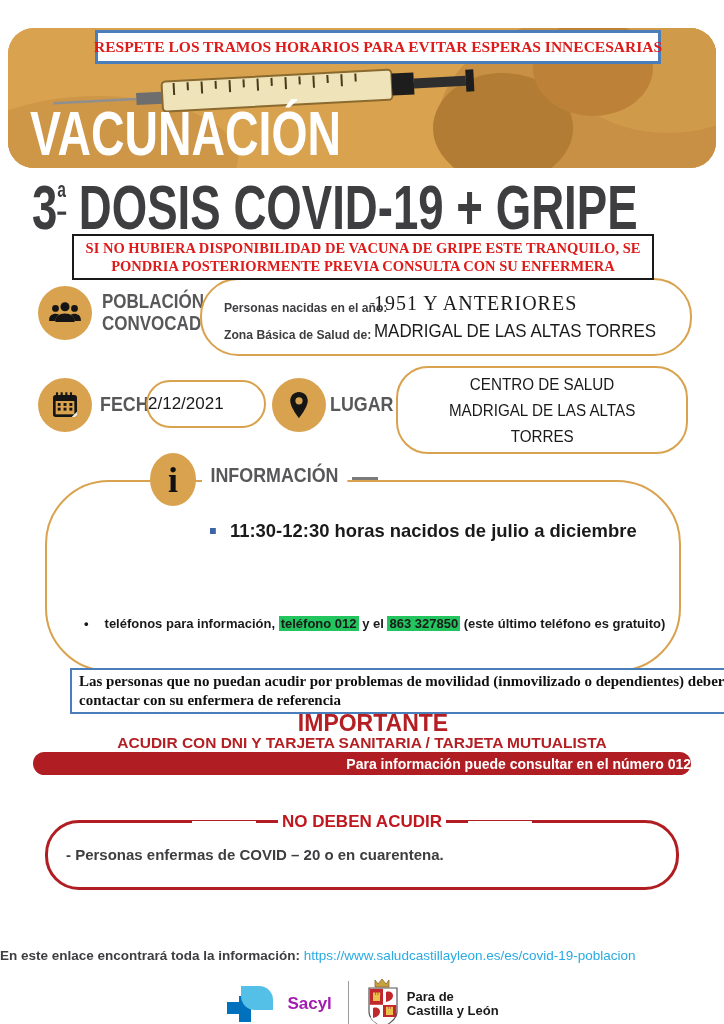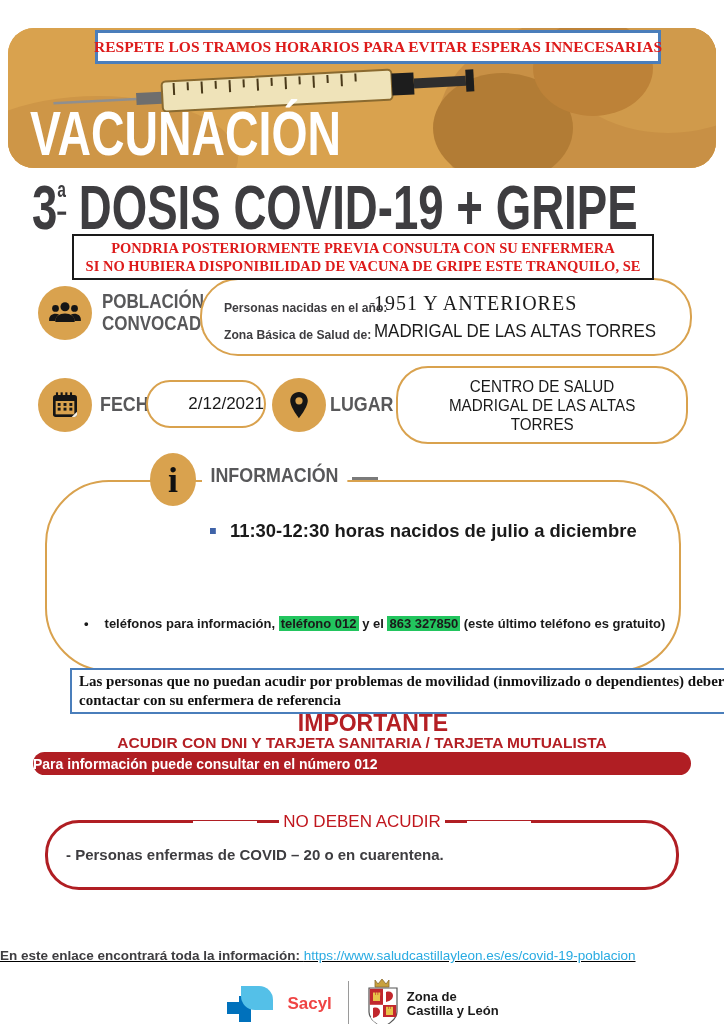"PONDRIA POSTERIORMENTE PREVIA CONSULTA" div { order: before "SI NO HUBIERA DISPONIBILIDAD DE" -> after "SI NO HUBIERA DISPONIBILIDAD DE" }
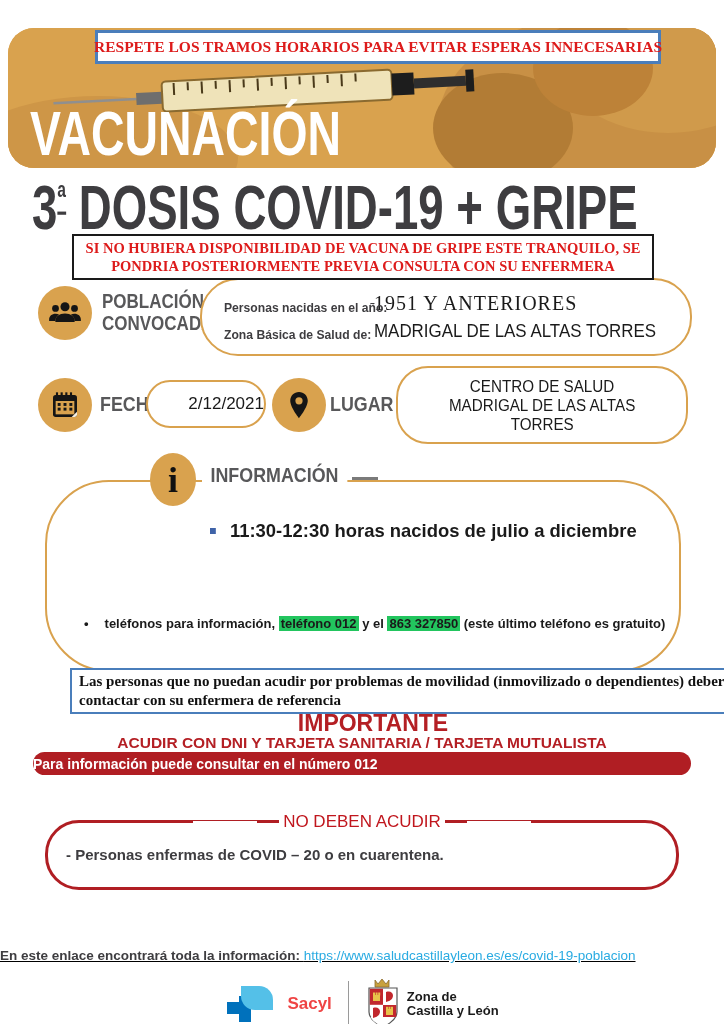"CENTRO DE SALUD" .lugar-box { gap: none -> 7px; height: 78px -> 88px }
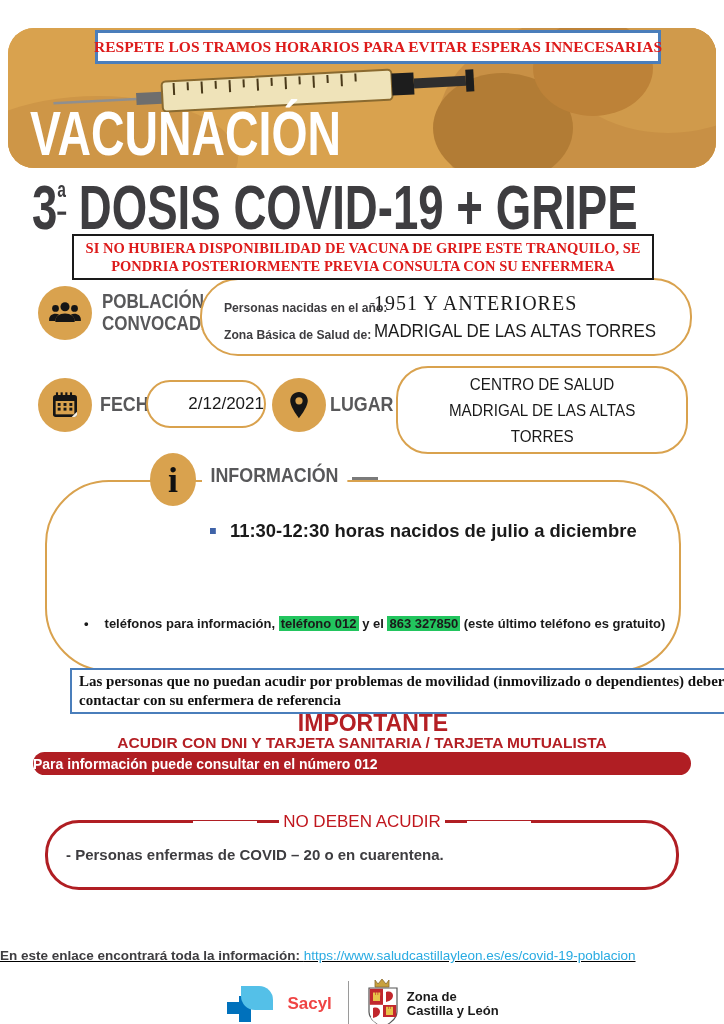"2/12/2021" .fecha-box { justify-content: flex-end -> flex-start }
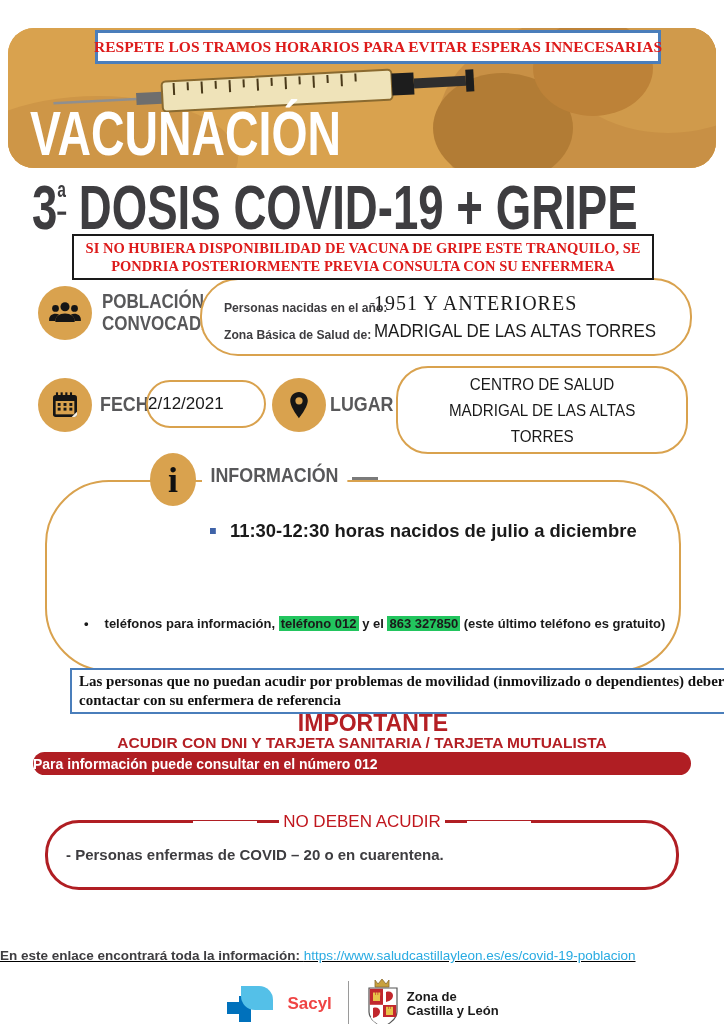"Para información puede consultar en" .red-bar { justify-content: flex-start -> flex-end }
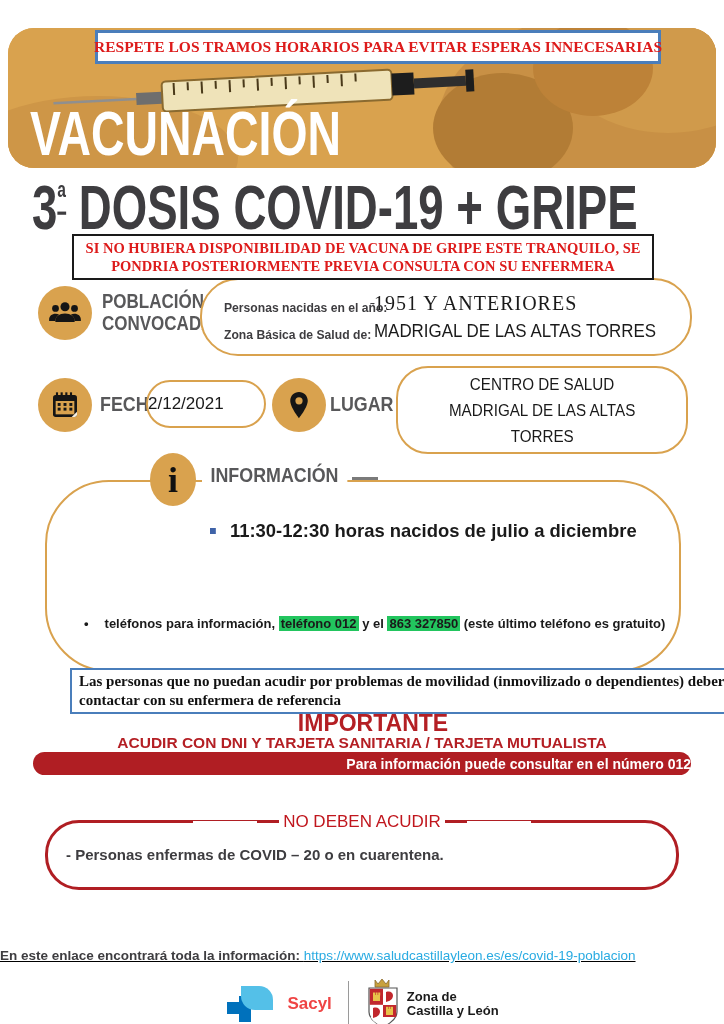"NO DEBEN ACUDIR" .nda-title span { font-weight: normal -> bold }
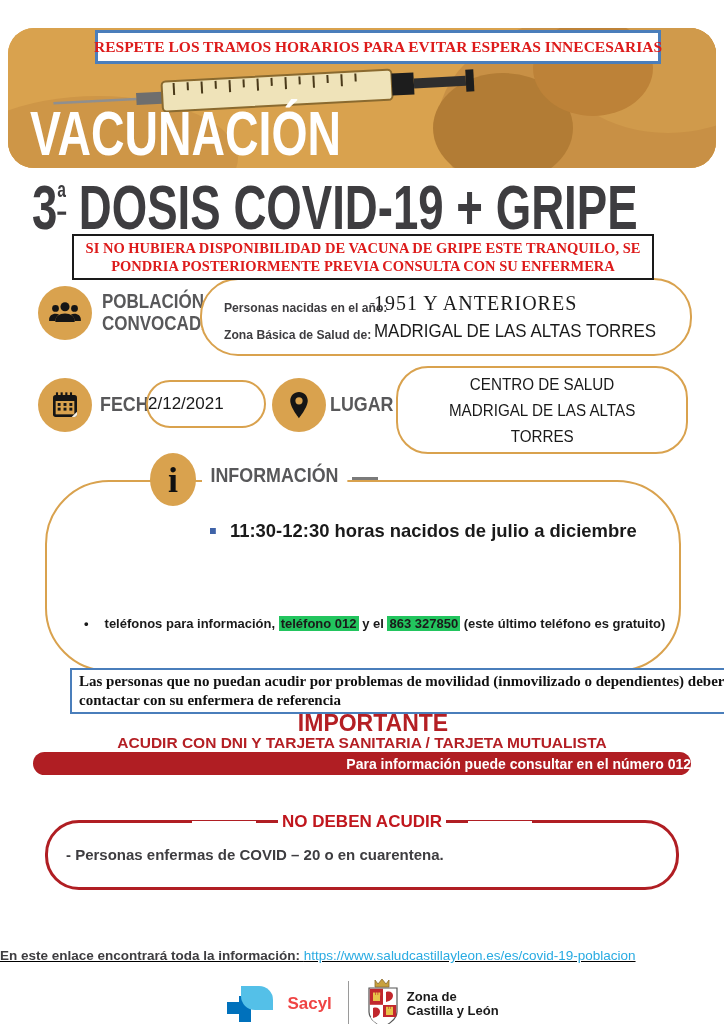"En este enlace encontrará toda" .link-line { text-decoration: underline -> none }
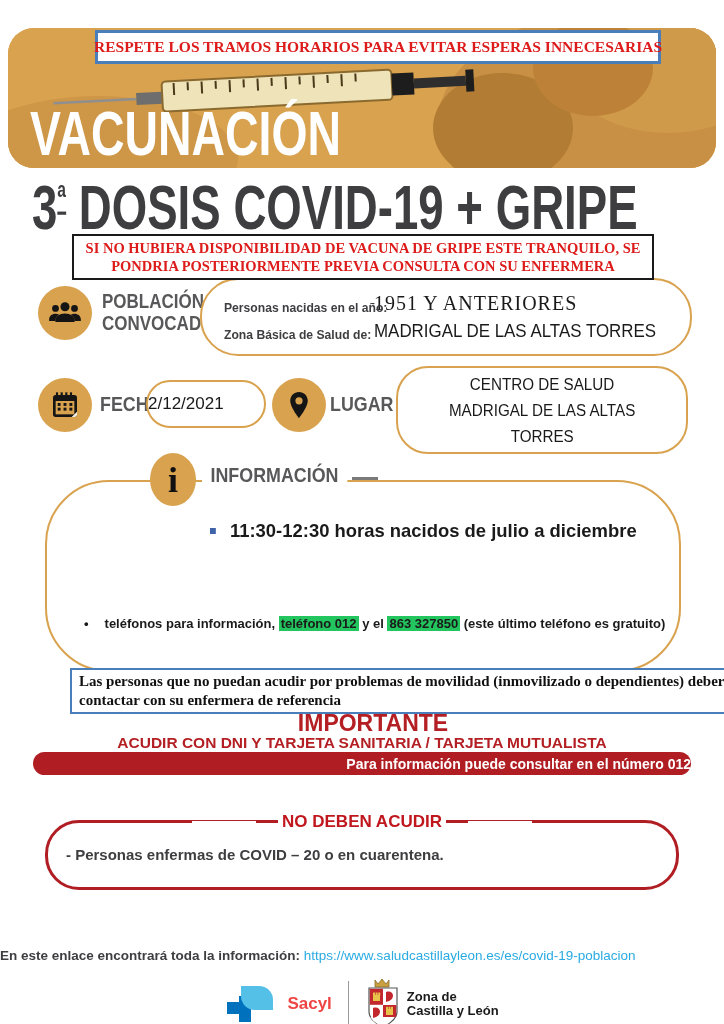"Sacyl" .sacyl-name { color: #ef4444 -> #a21caf }
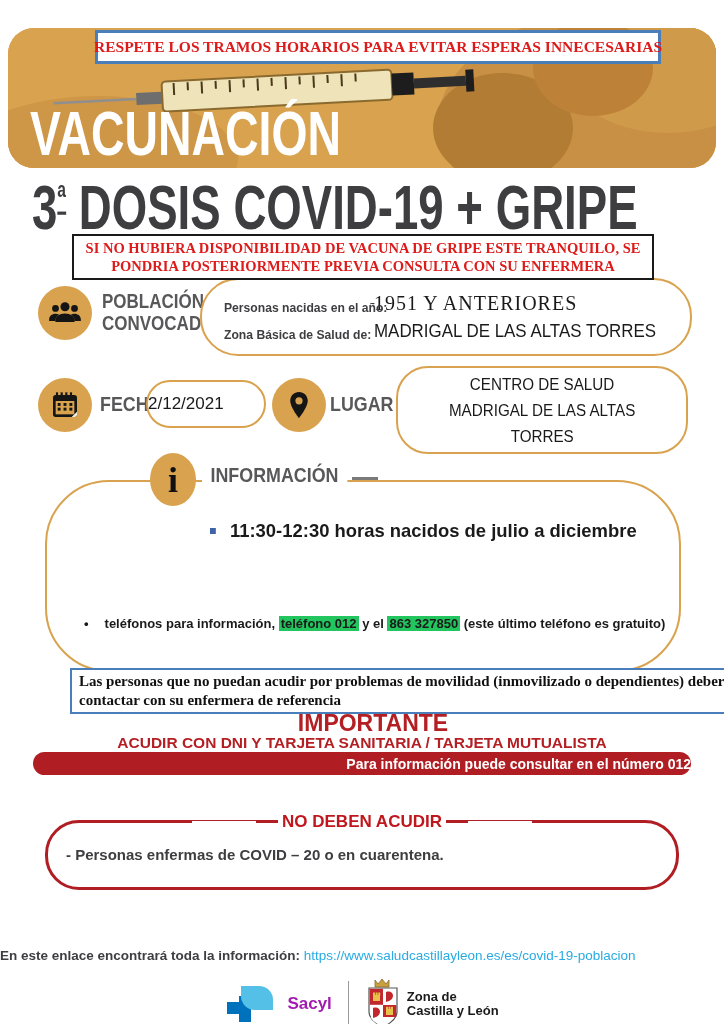"Zona de" div { text: Zona -> Para }
